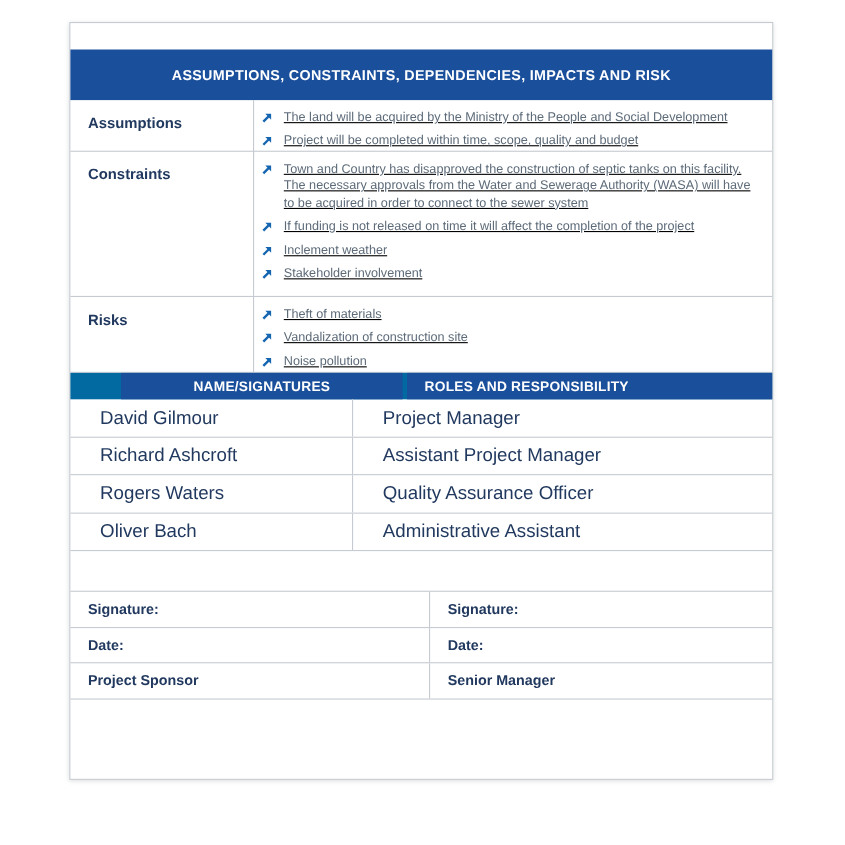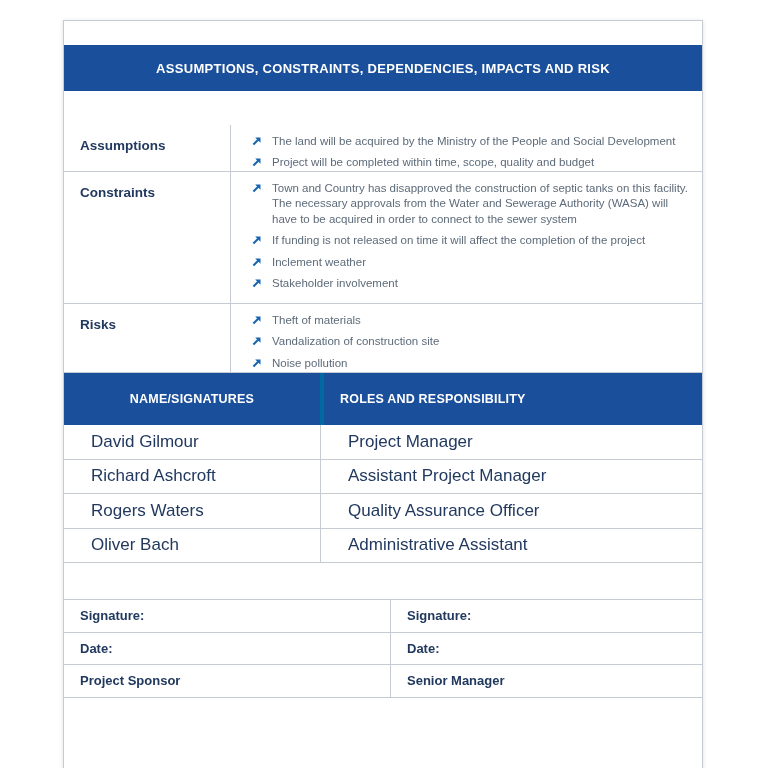"Assumptions" .row-assumptions { margin-top: 34px -> none }
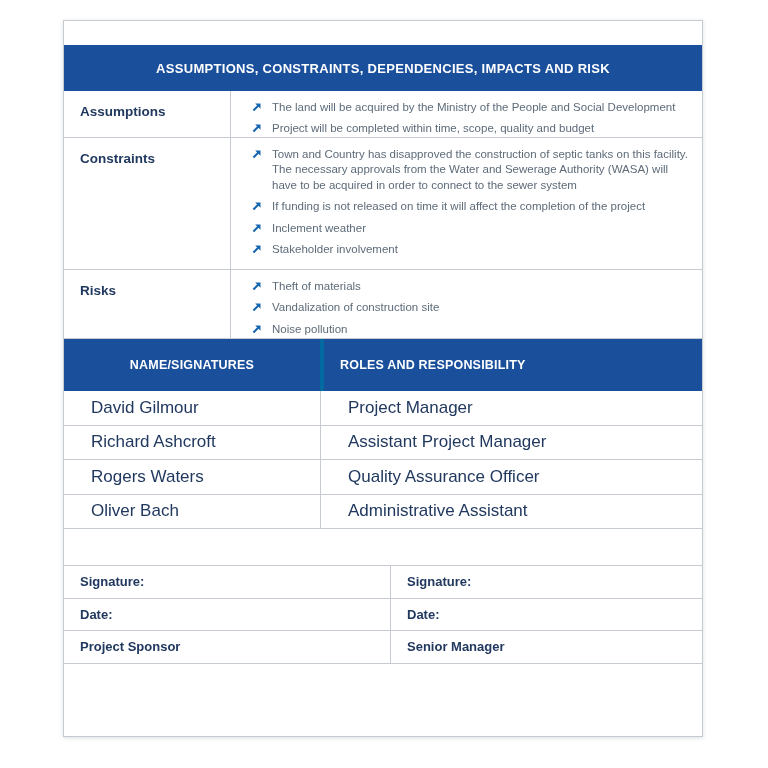"The land will be acquired" .section-items { padding: 9px 10px 0 18px -> 9px 10px 0 4px; text-decoration: none -> underline }
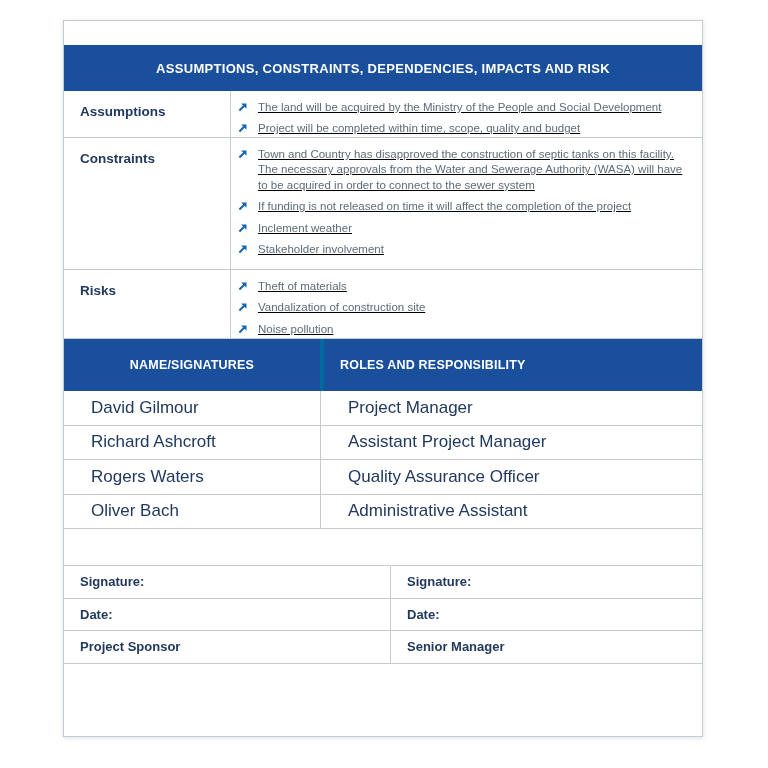"NAME/SIGNATURES" .names-header { height: 52px -> 24px; padding-left: none -> 46px }
